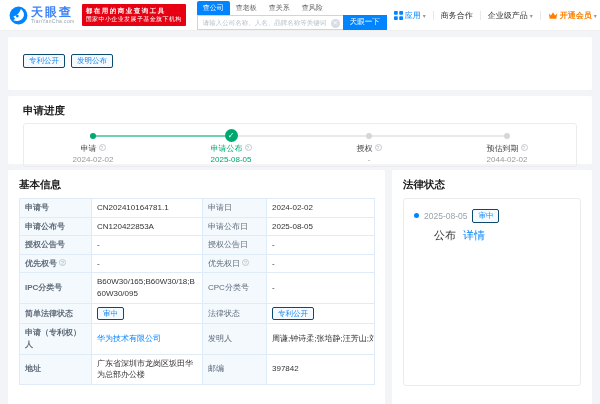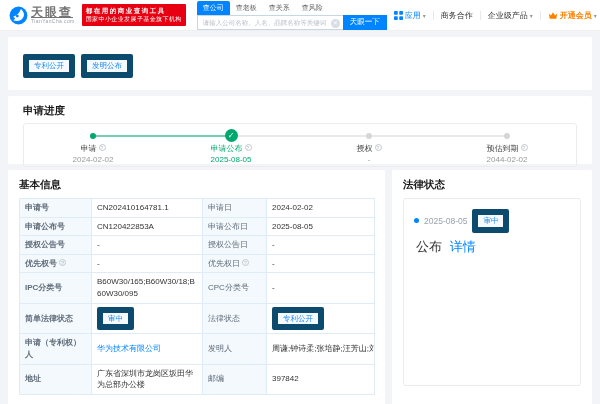"天眼查" .logo-cn { color: #737373 -> #3b82f6; text-decoration: underline -> none }
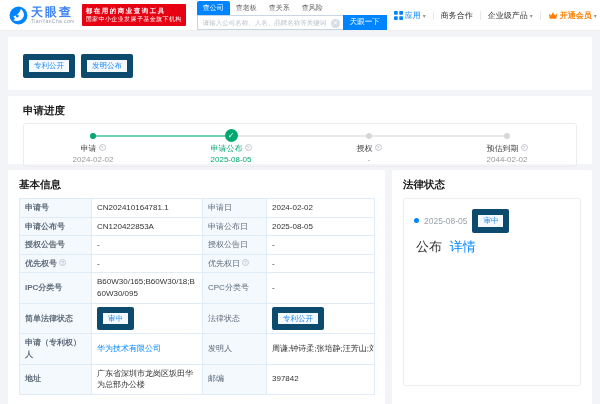"专利公开" .tag { border: 6px solid #0c4a6e -> 1px solid #0c4a6e }
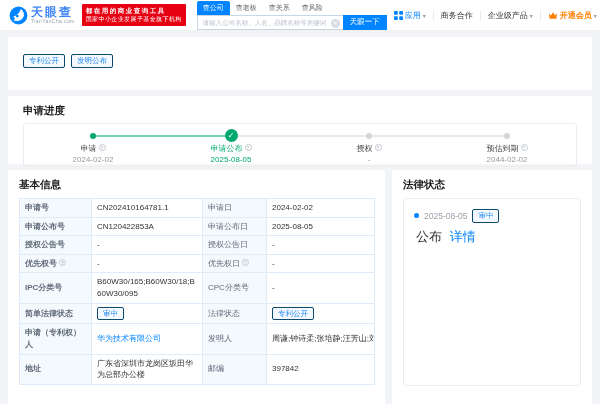"公布 详情" .lsrow2 { font-size: 13px -> 11px; margin: 5px 0 0 2px -> 5px 0 0 20px }
